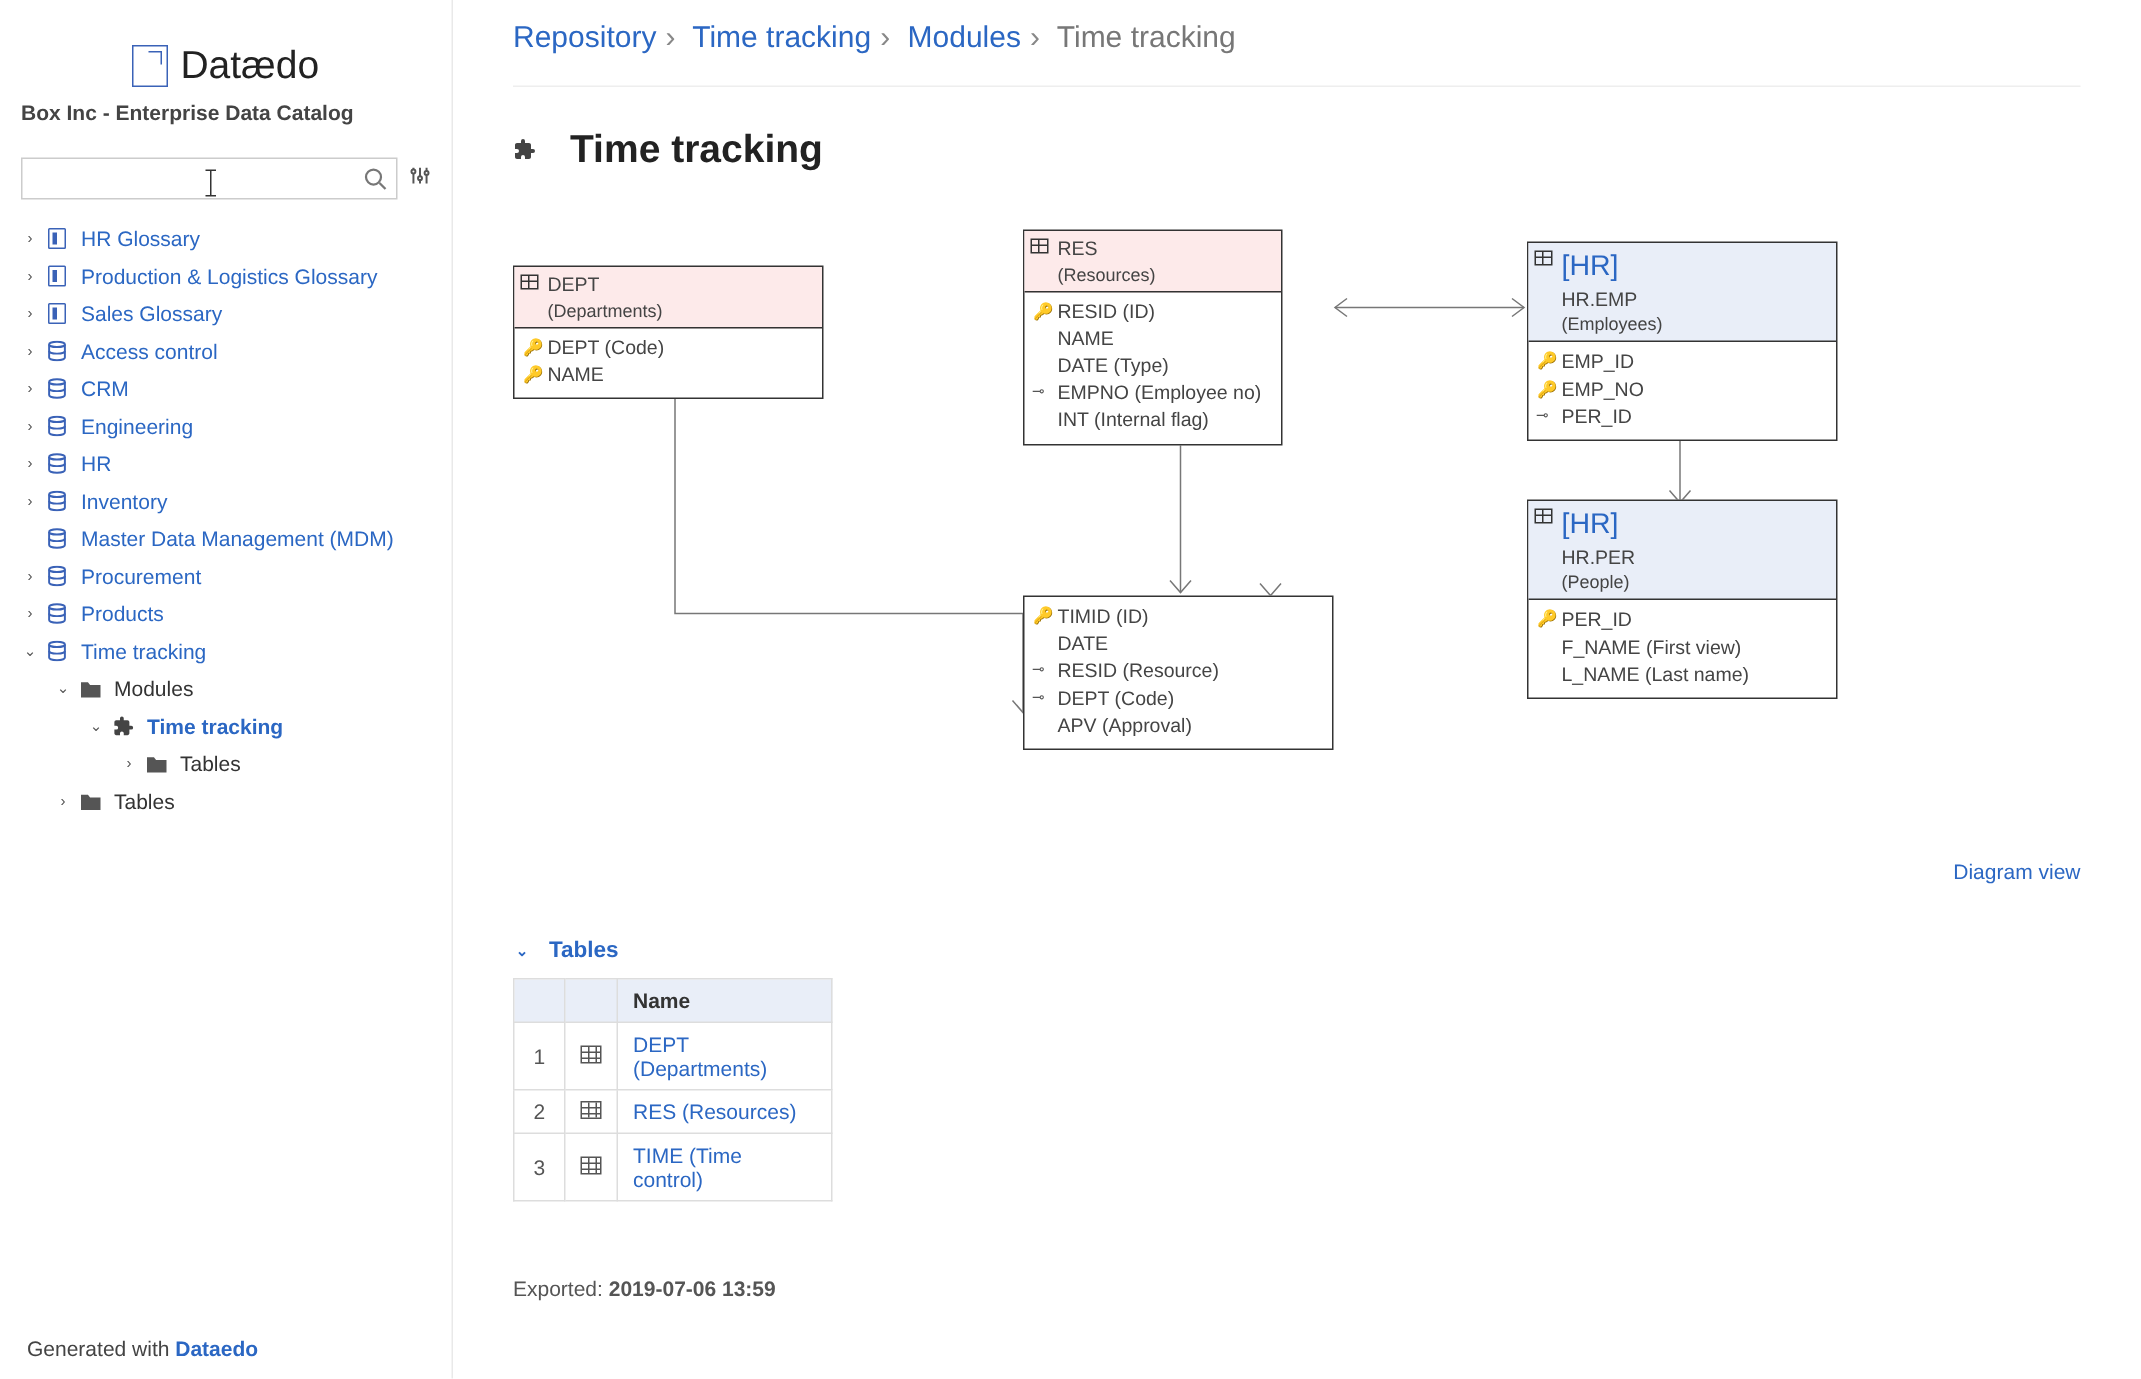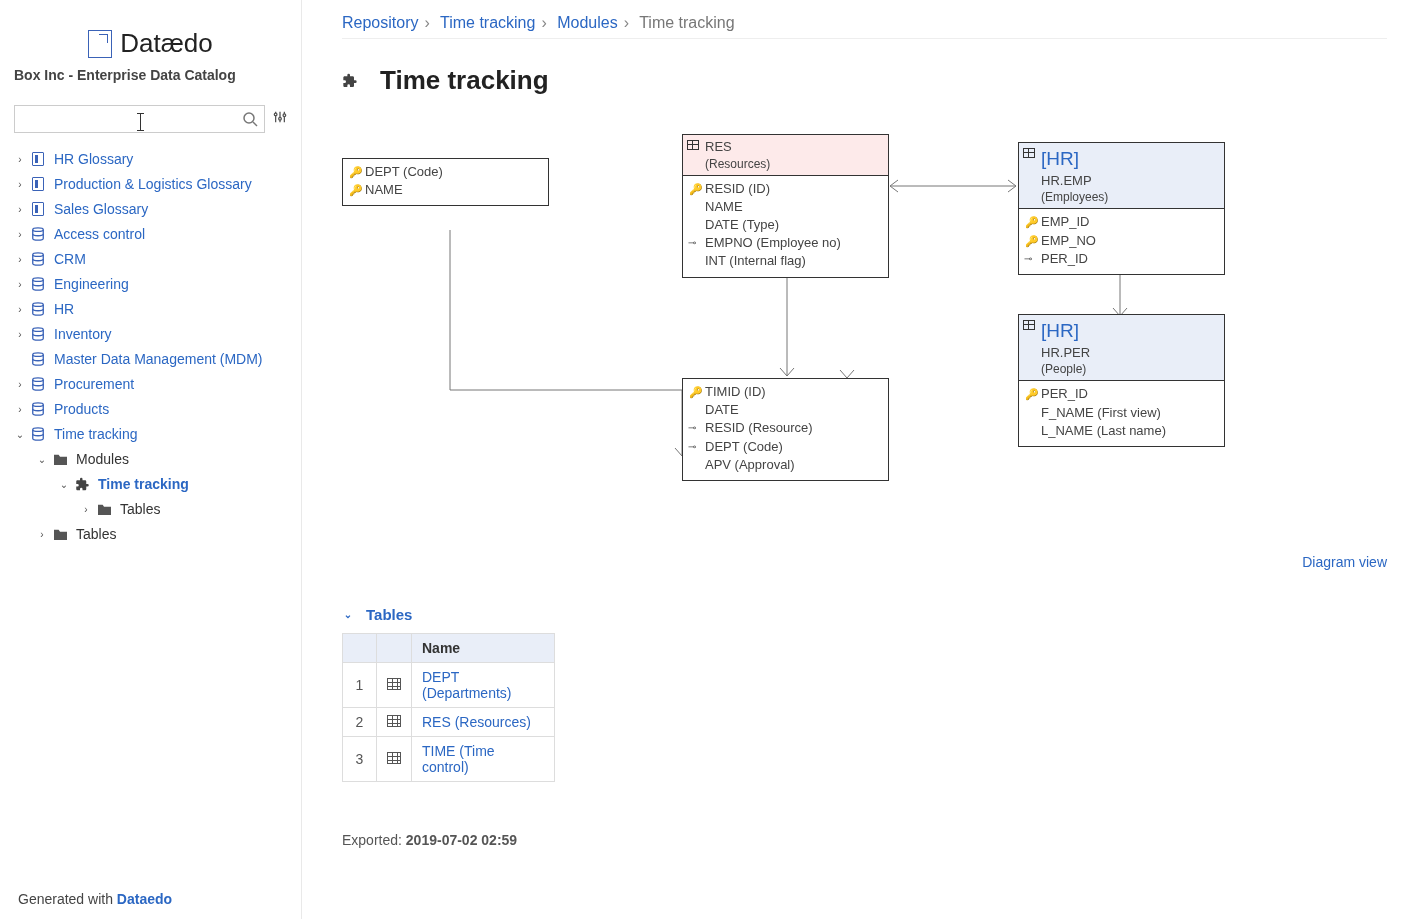"Repository › Time tracking ›" .breadcrumb { font-size: 16px -> 20px; margin-bottom: 6px -> 20px }
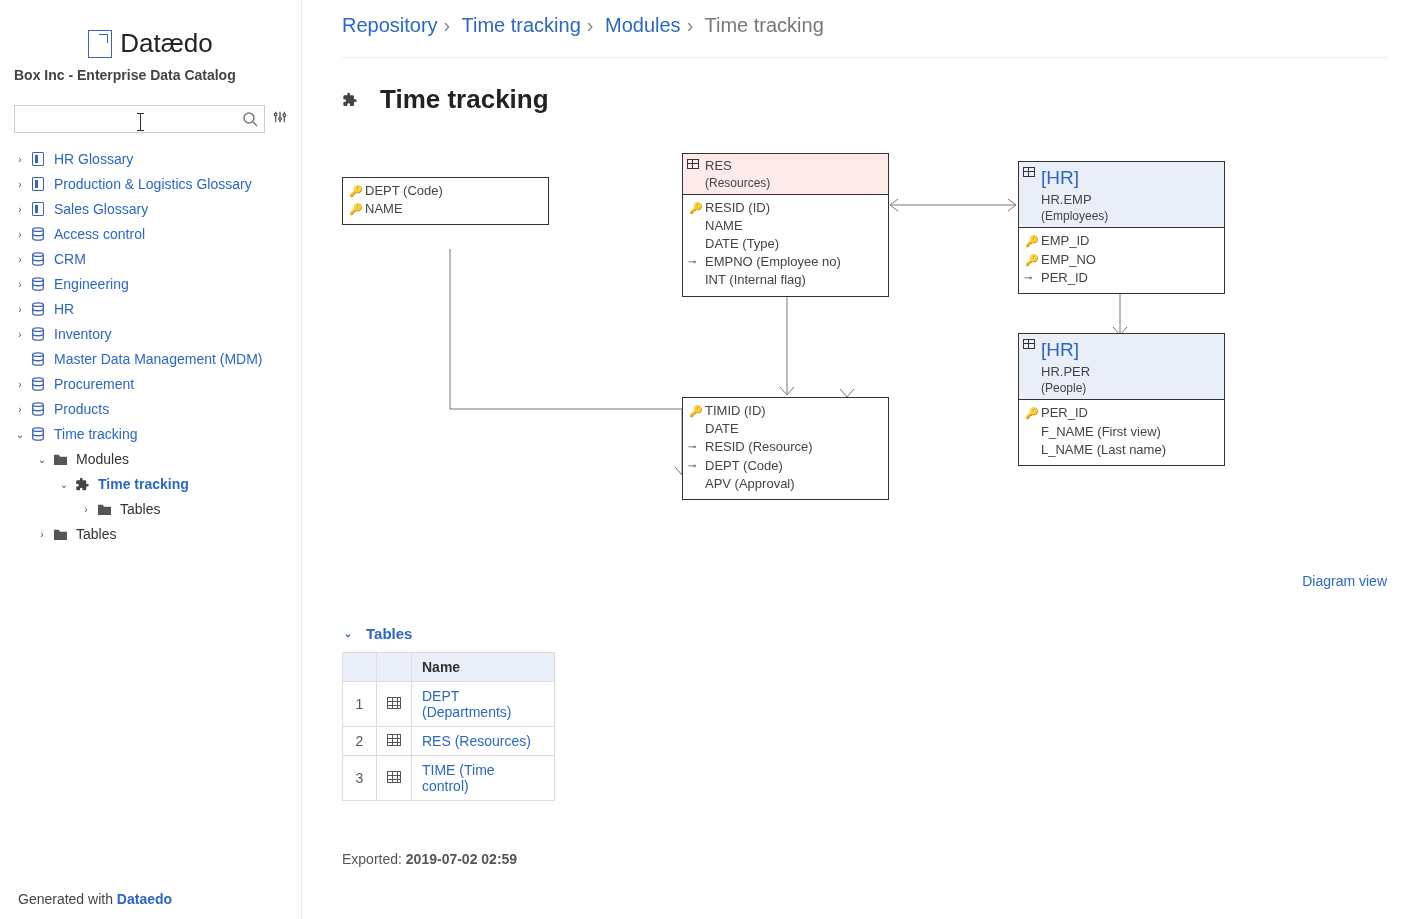"RES" div.erd { width: 207px -> 173px }
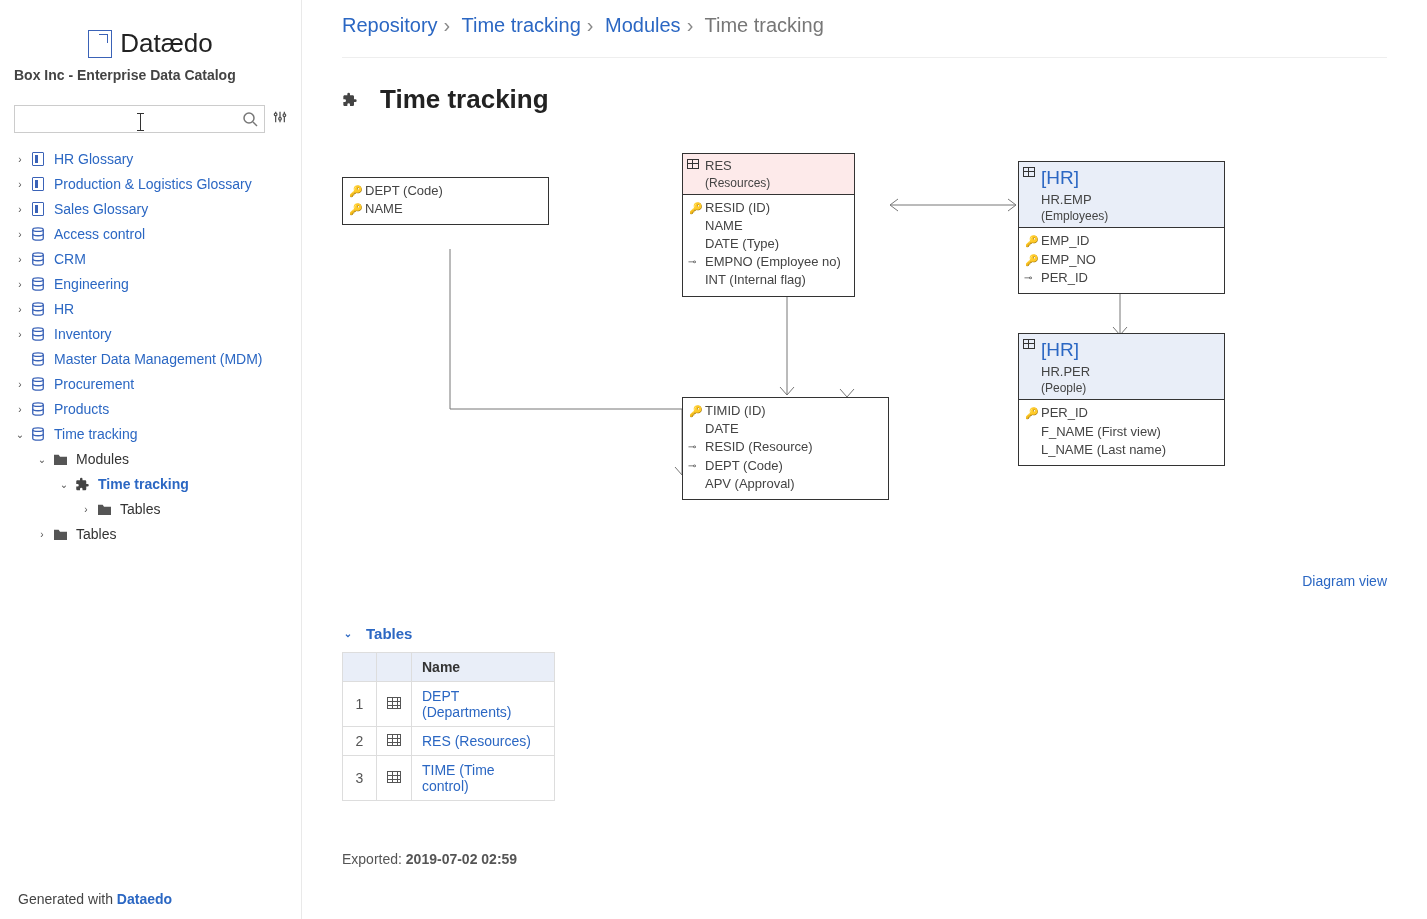"DEPT" div.hdr { html: none -> <div> <span></span> <div>DEPT</div> <div>(Departments)</div> </div> }
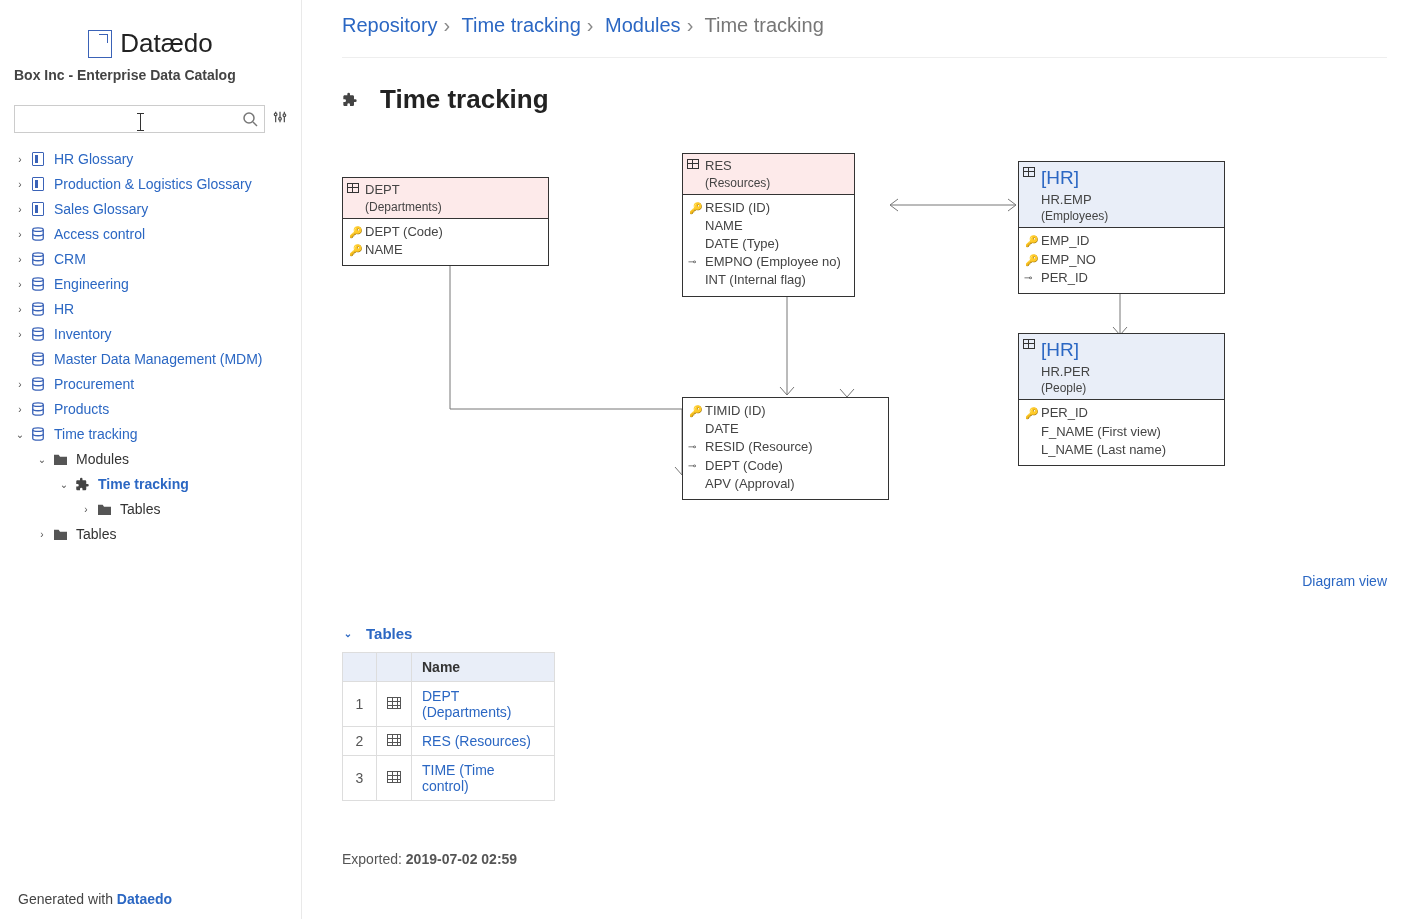"2019-07-02 02:59" b { text: 2019-07-02 02:59 -> 2019-07-06 13:59 }
